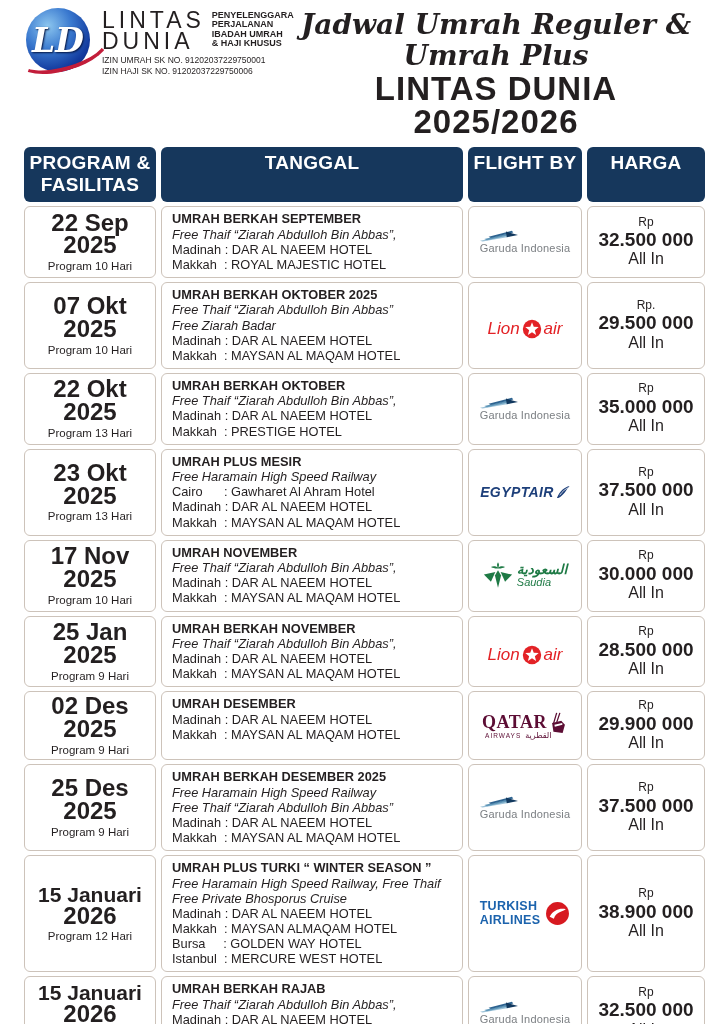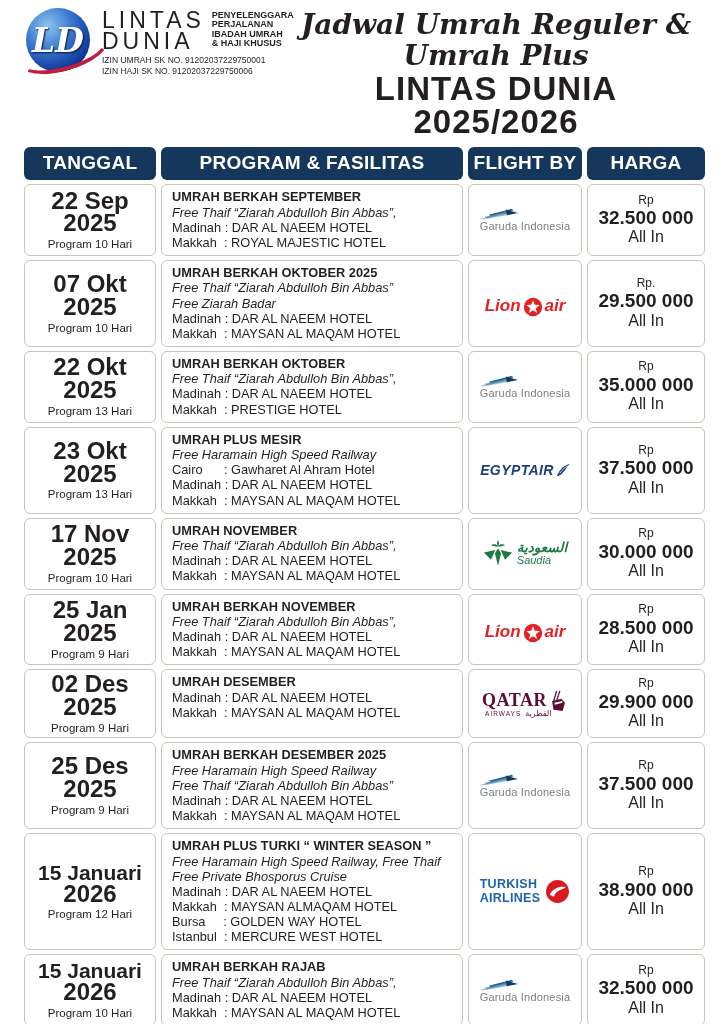"TANGGAL" div.hcell { order: before "PROGRAM & FASILITAS" -> after "PROGRAM & FASILITAS" }
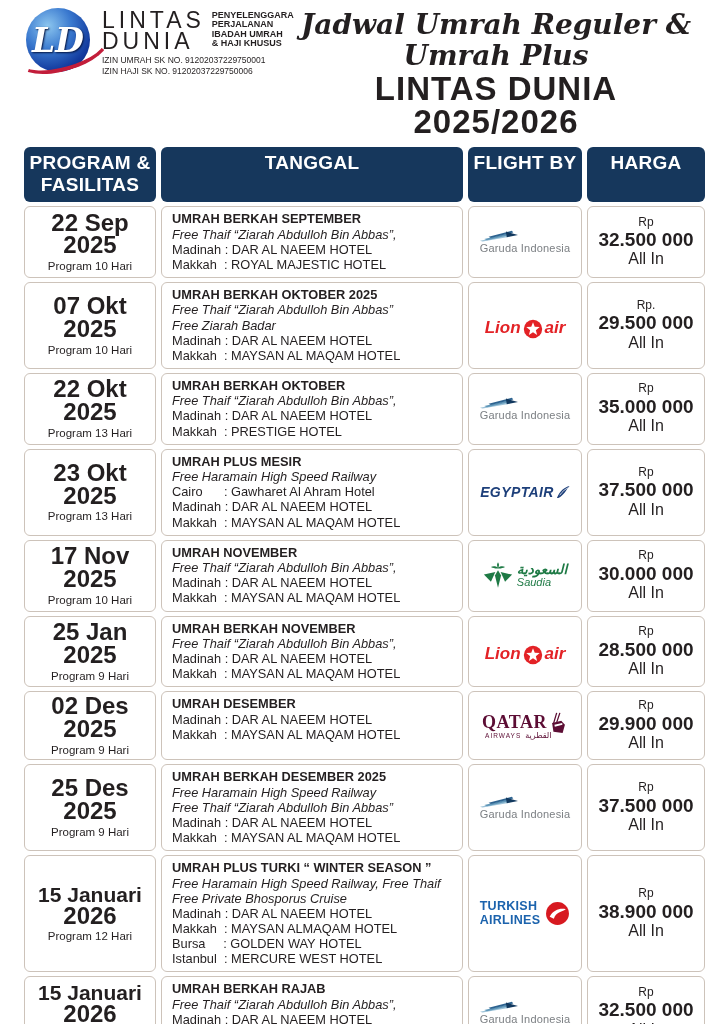"Lion" .al-lion { align-items: none -> center; font-weight: bold -> normal }
